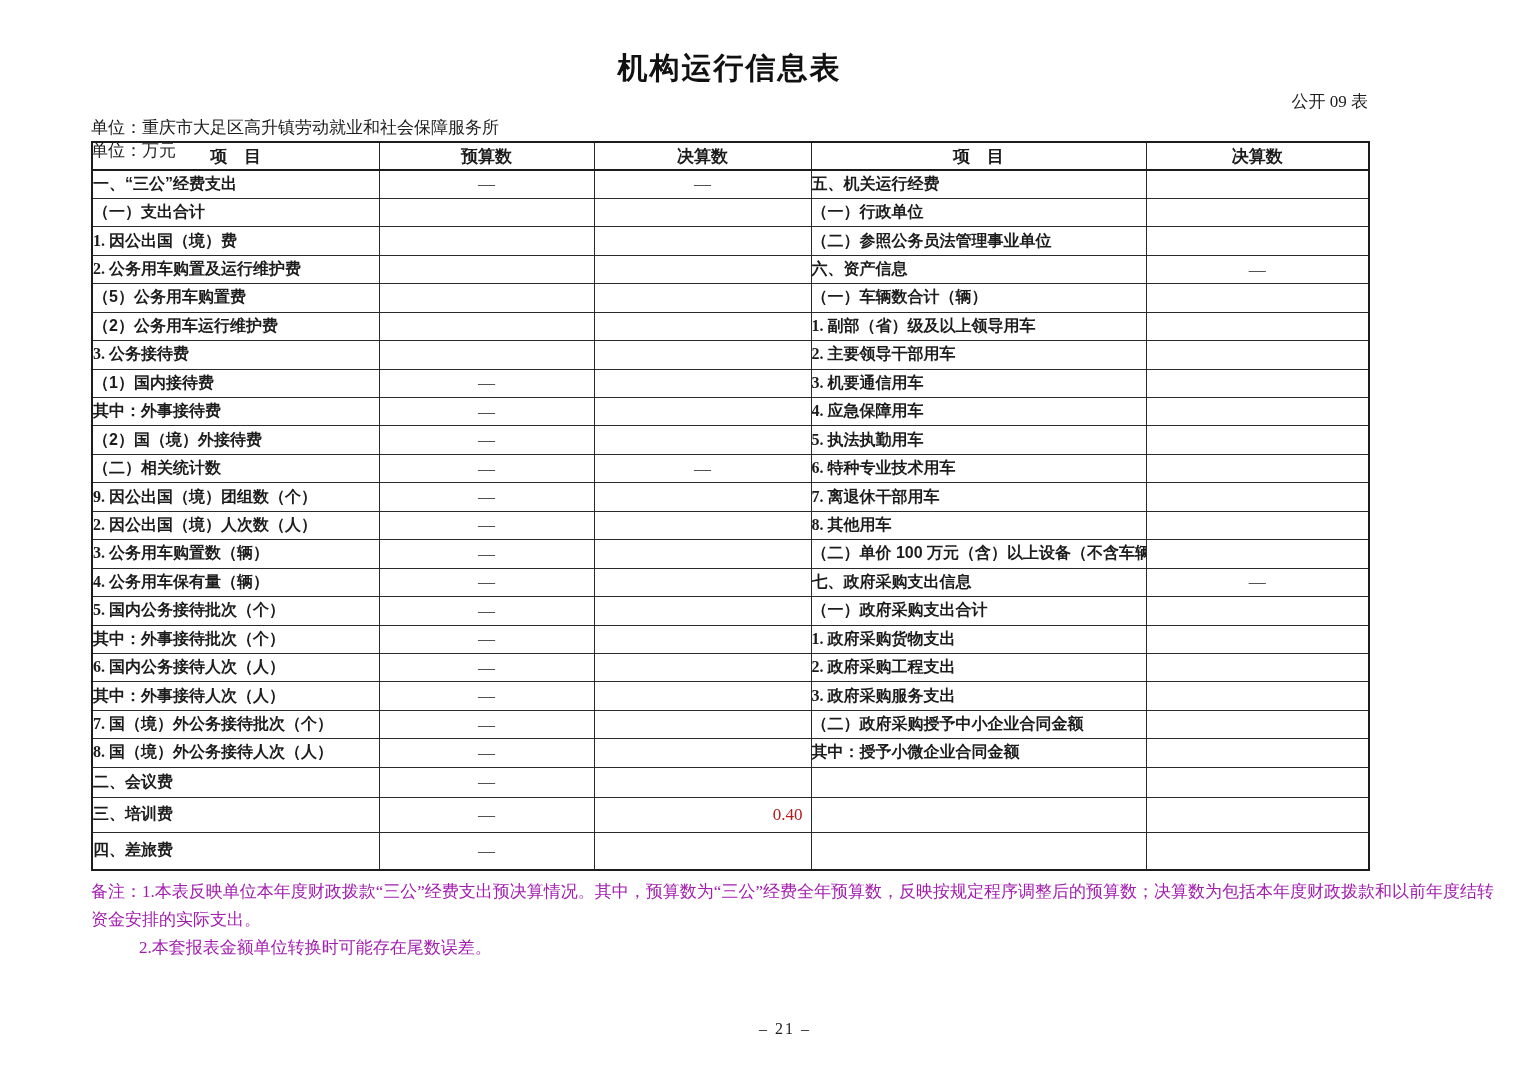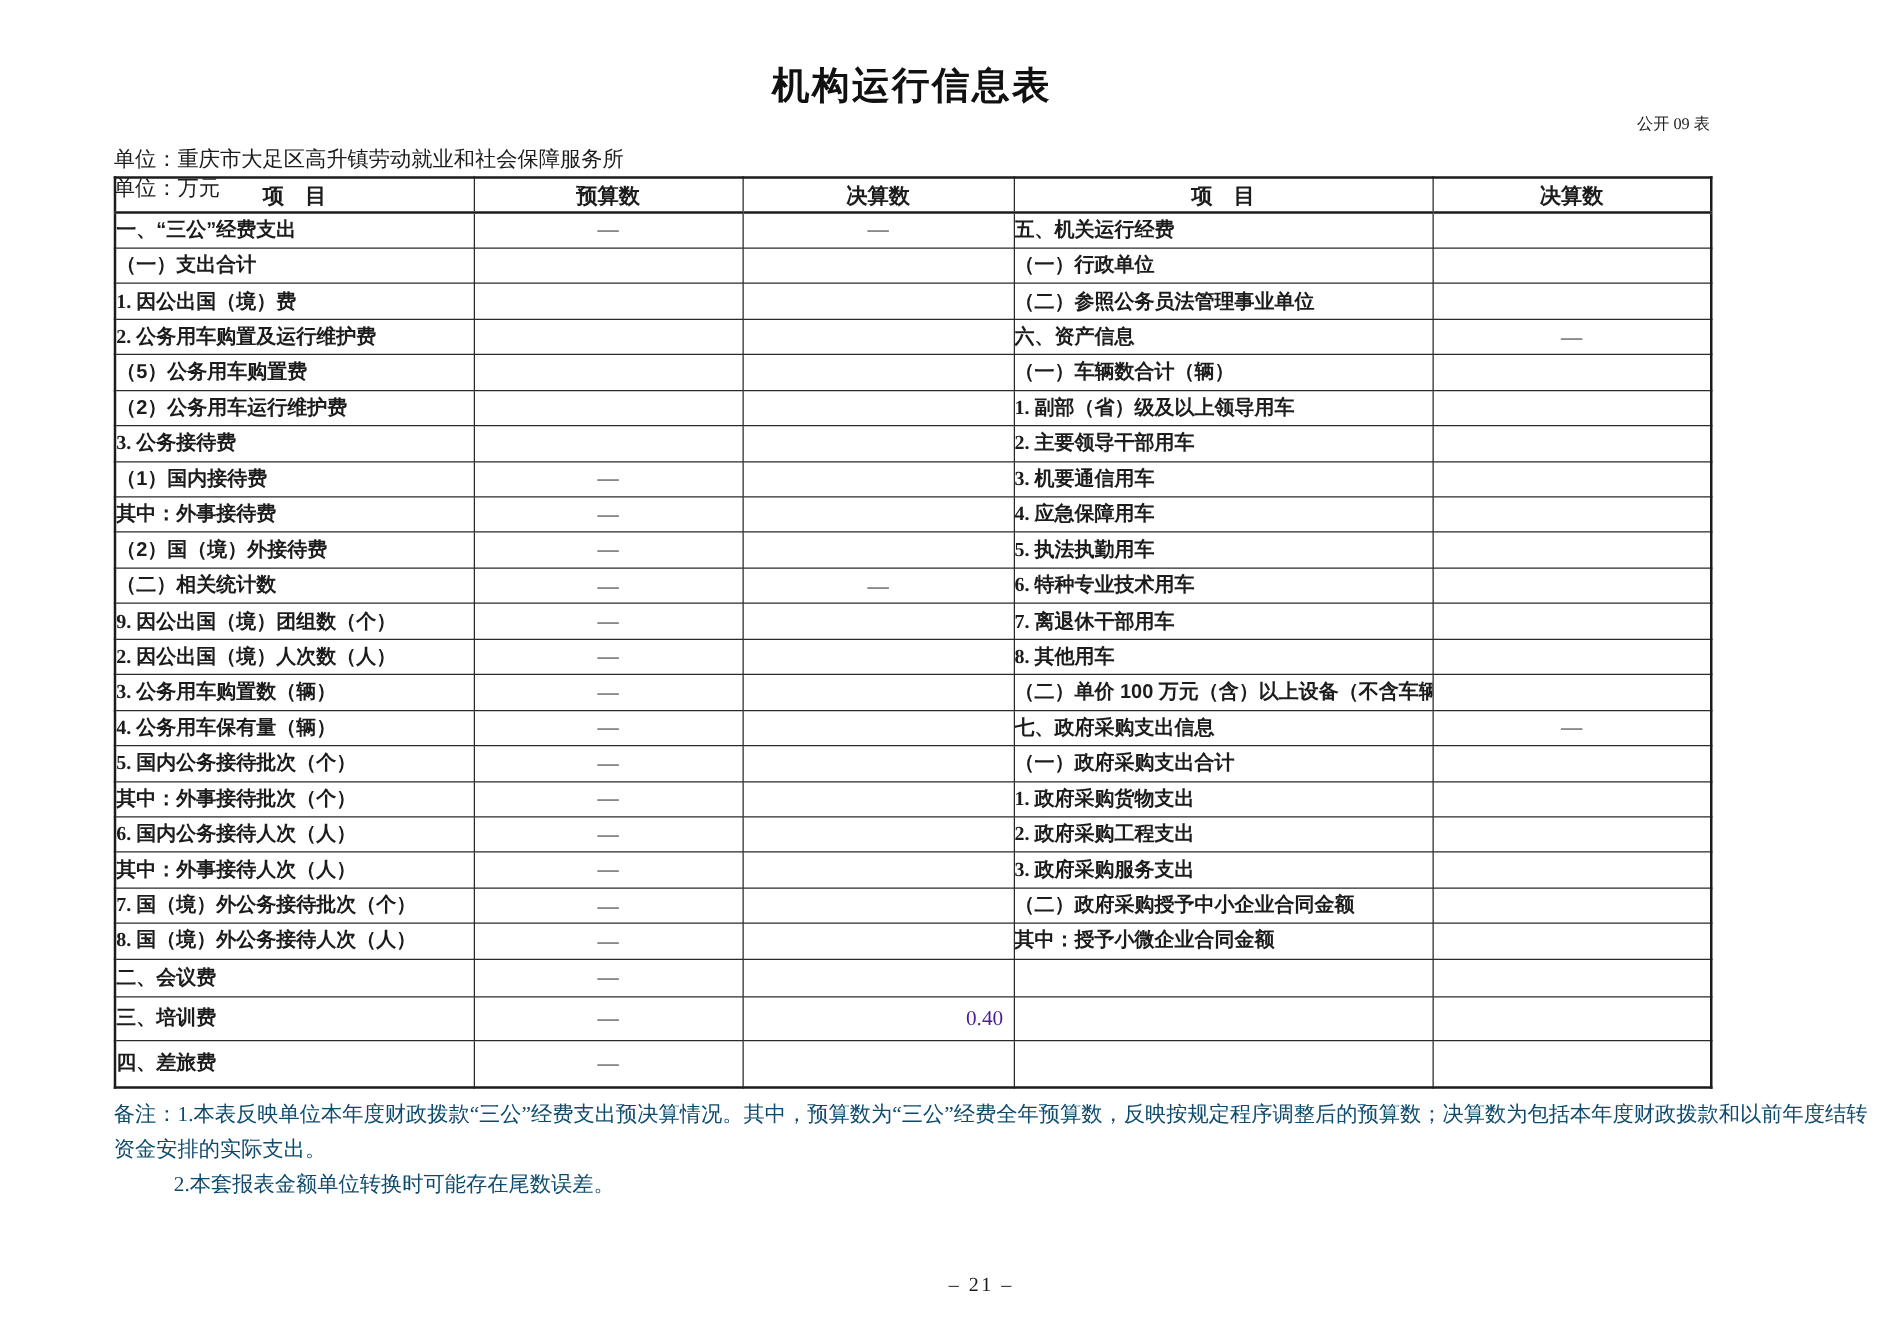"公开 09 表" .form-code { font-size: 13px -> 17px }
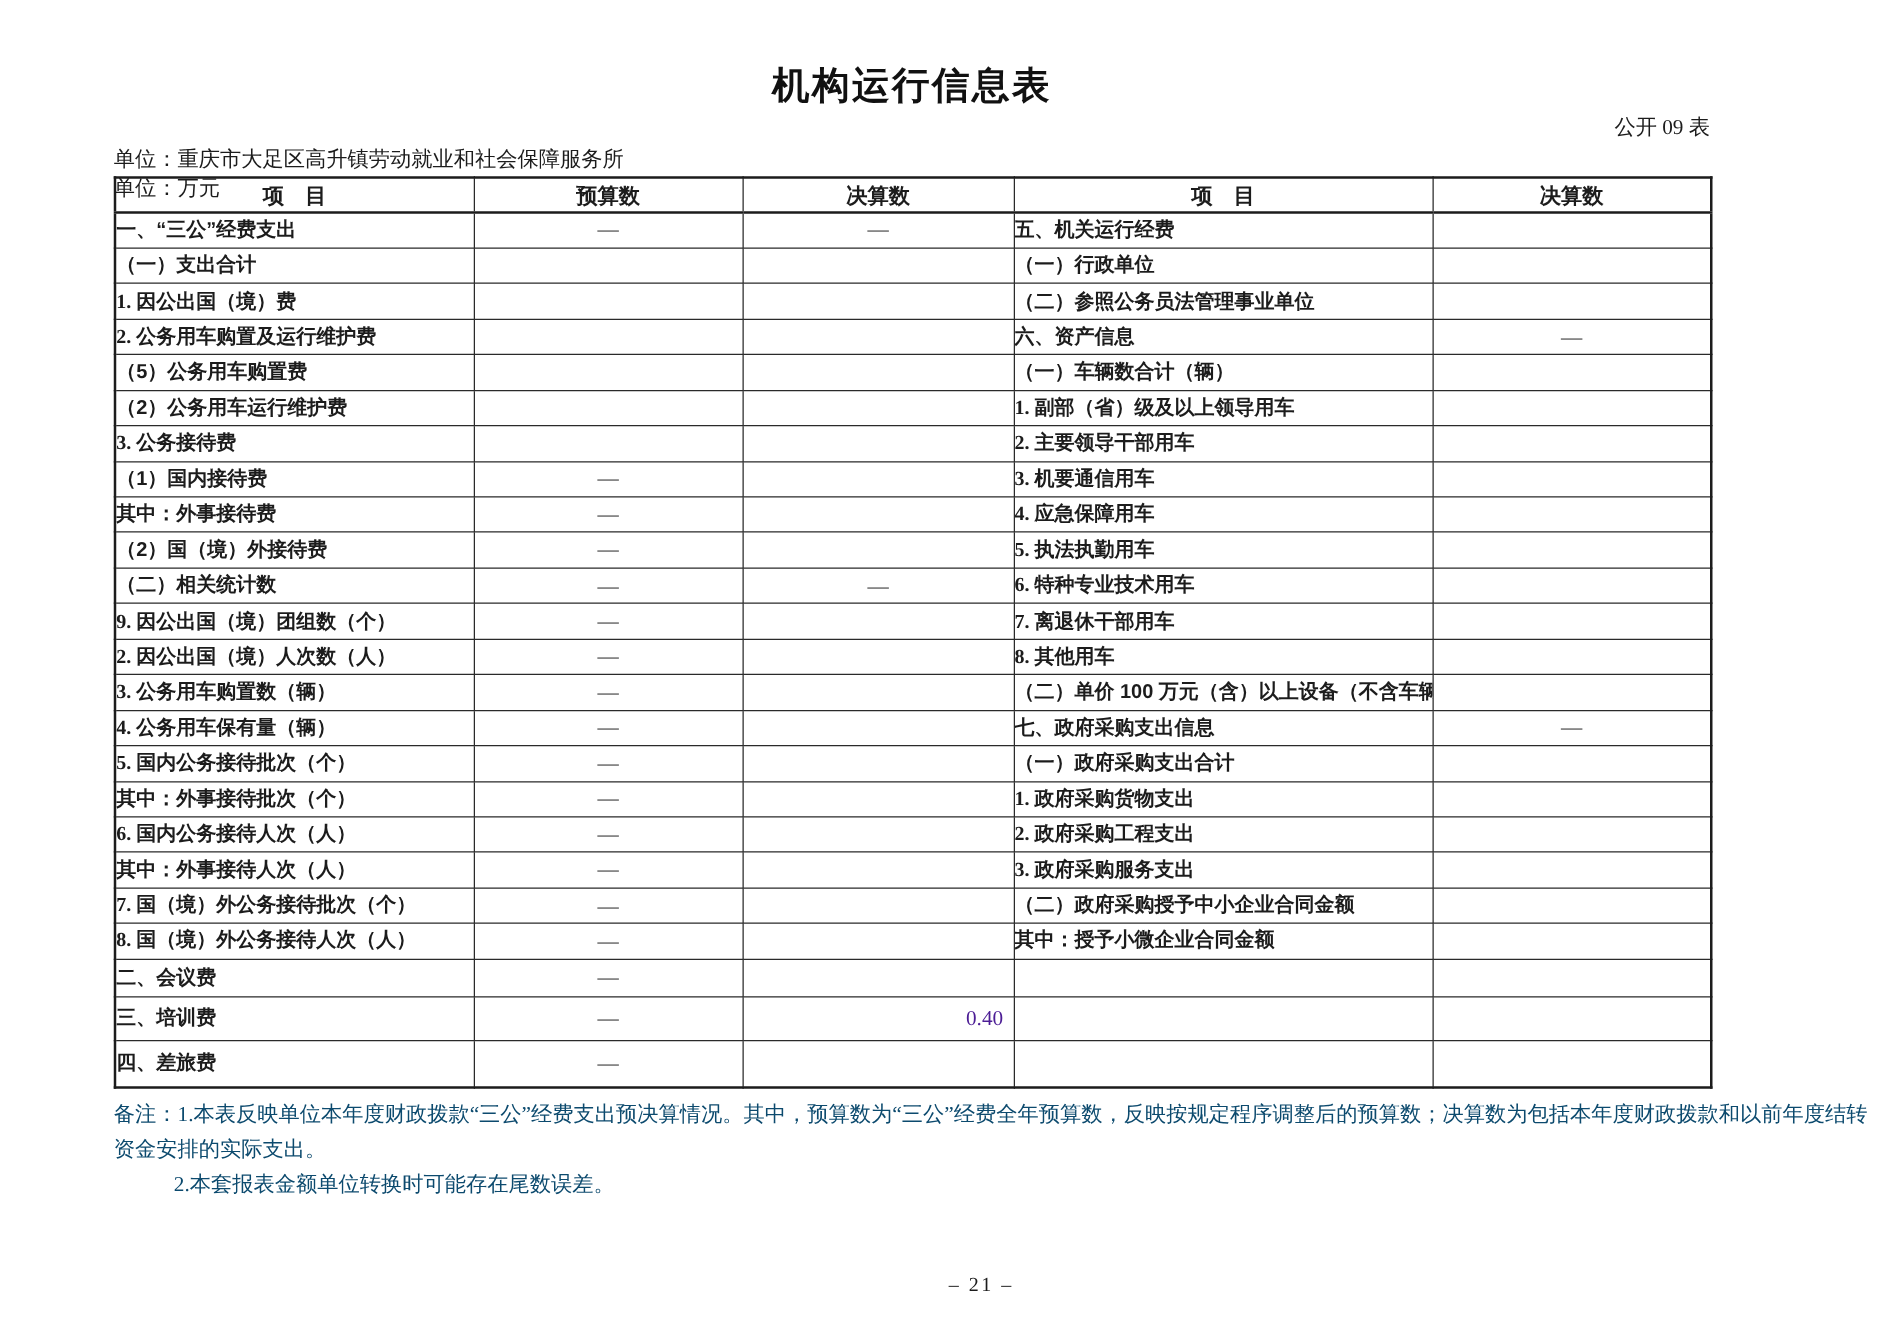"0.40" td.val.num { color: #4c1d95 -> #b91c1c }
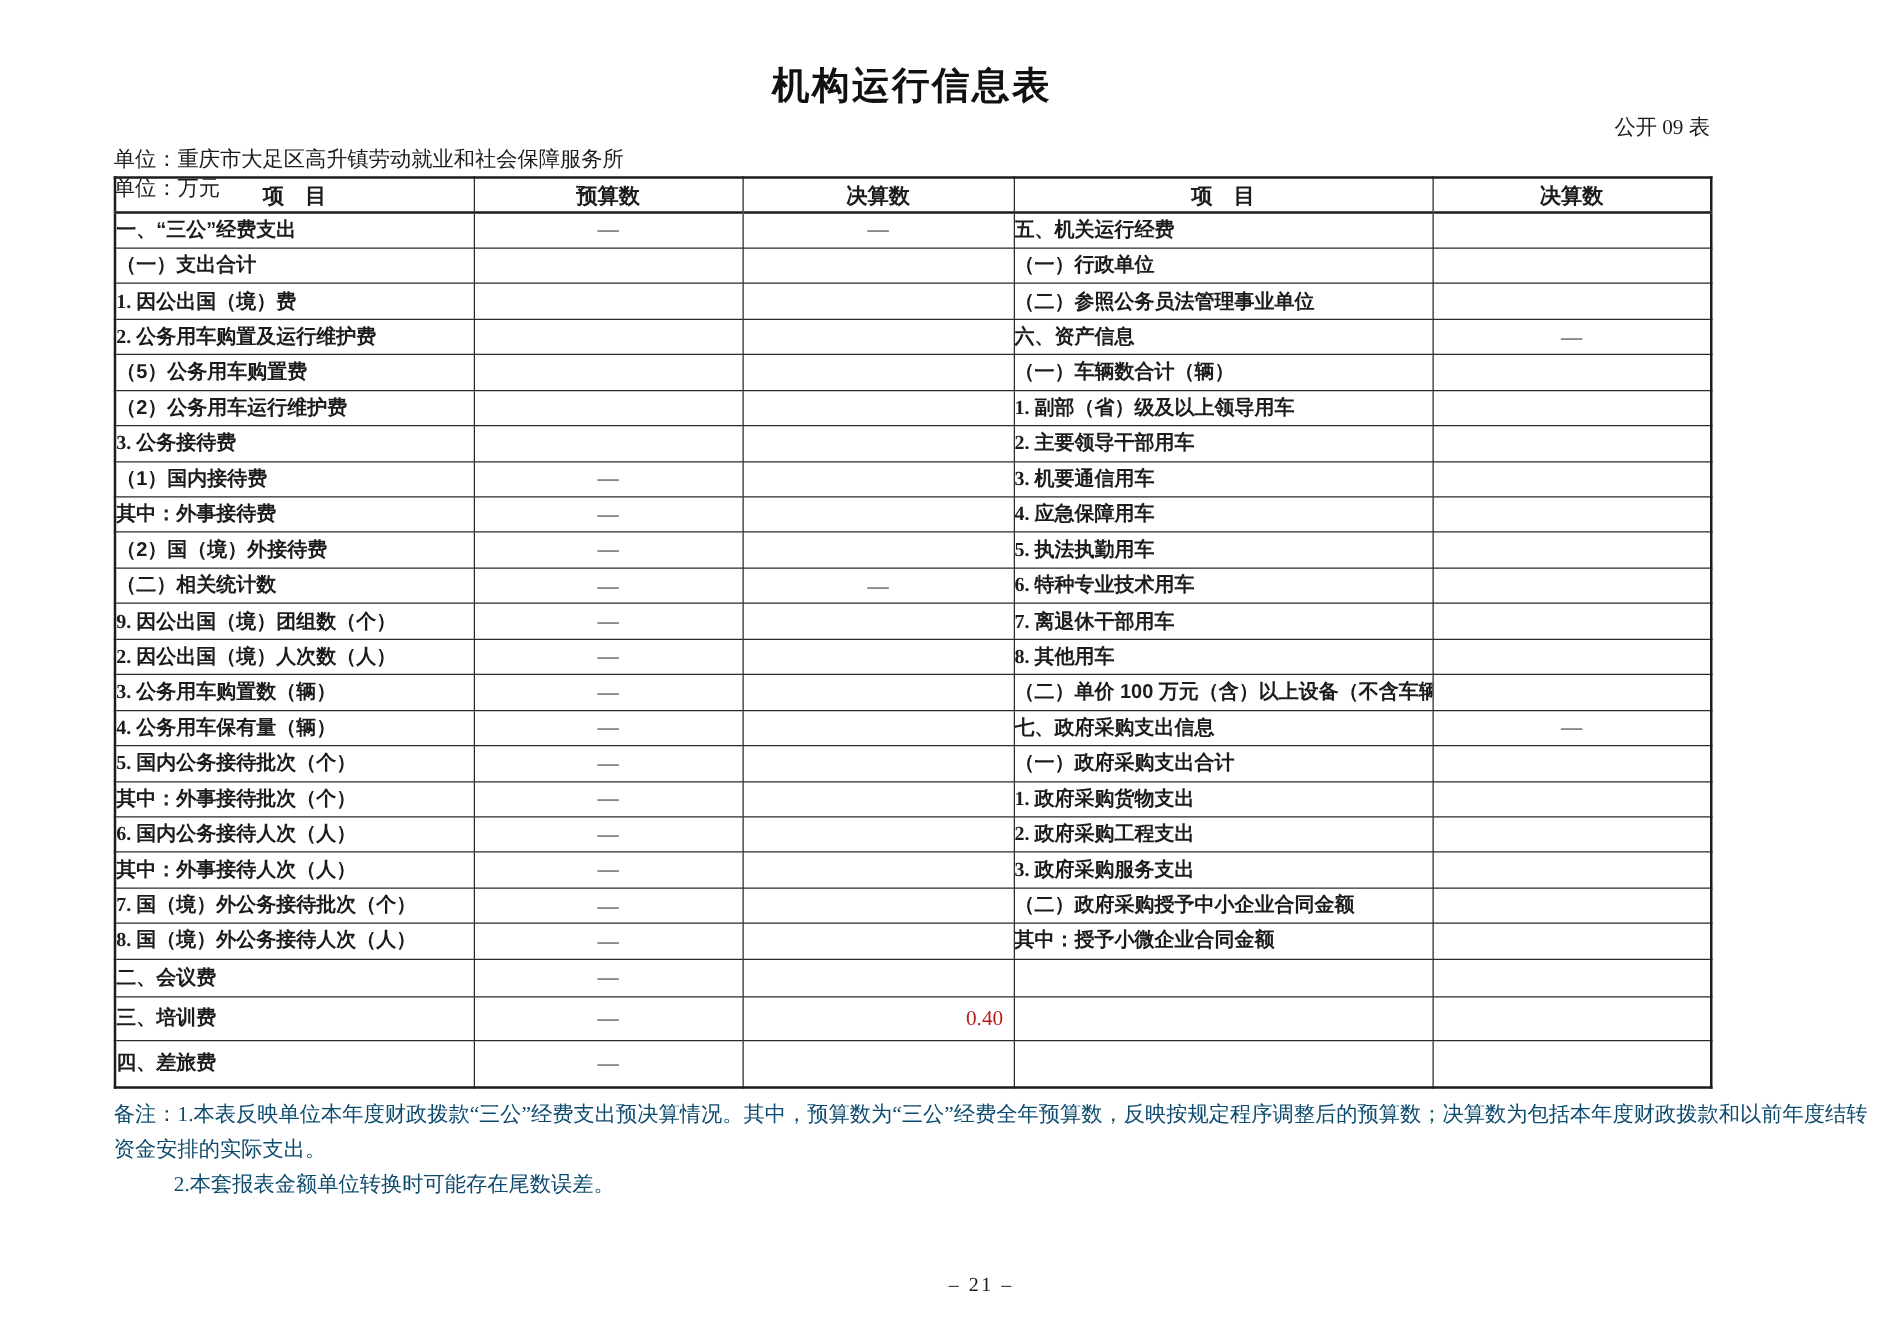"备注：1.本表反映单位本年度财政拨款“三公”经费支出预决算情况。其中，预算数为“" .notes { color: #0c4a6e -> #a21caf }
